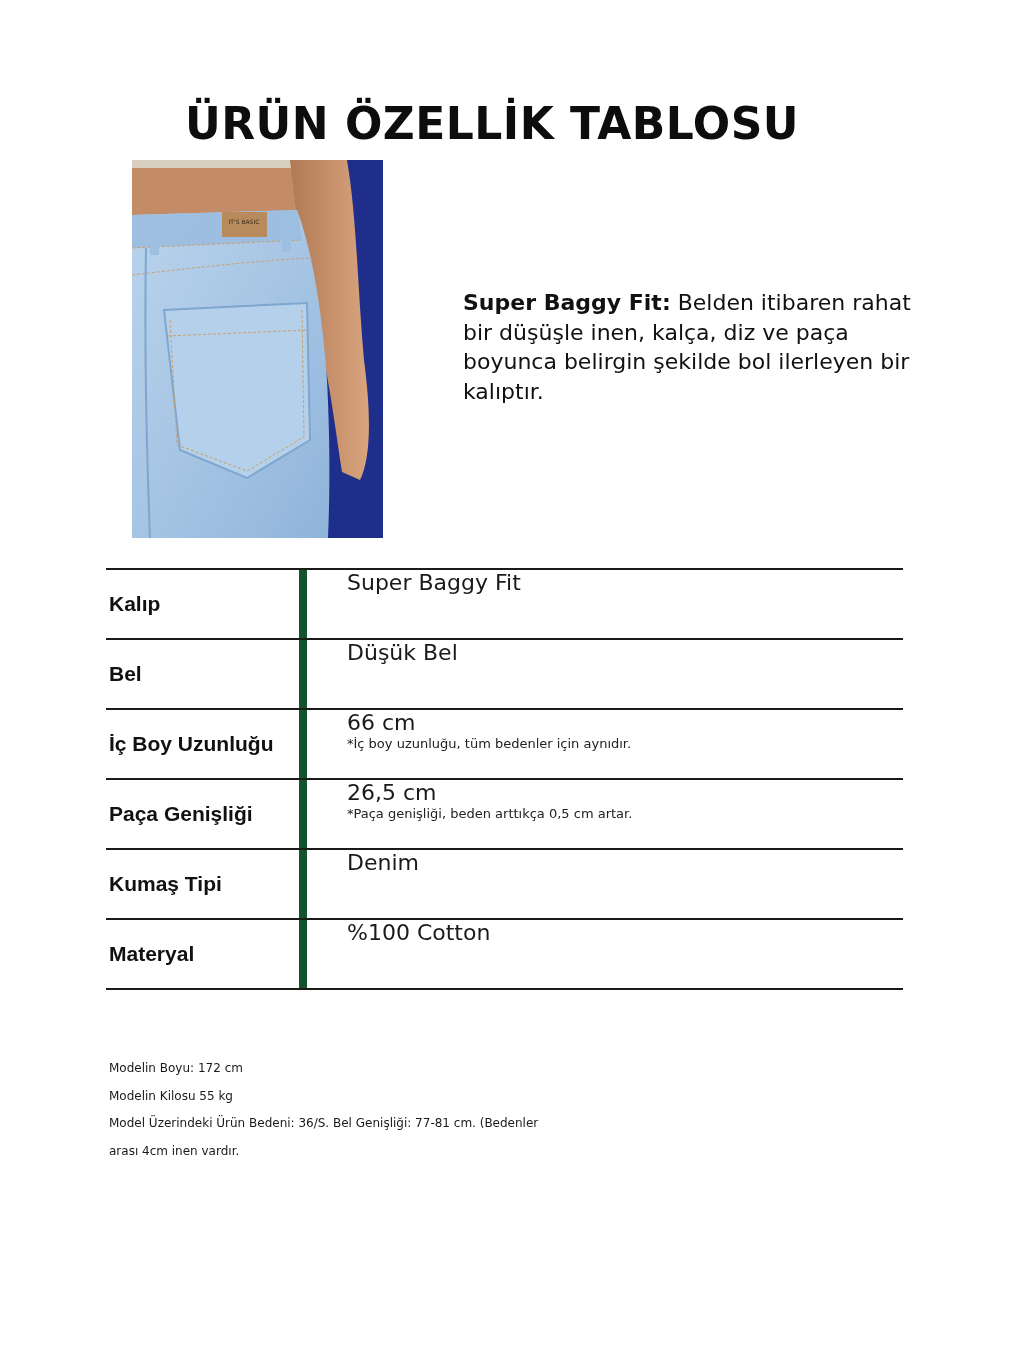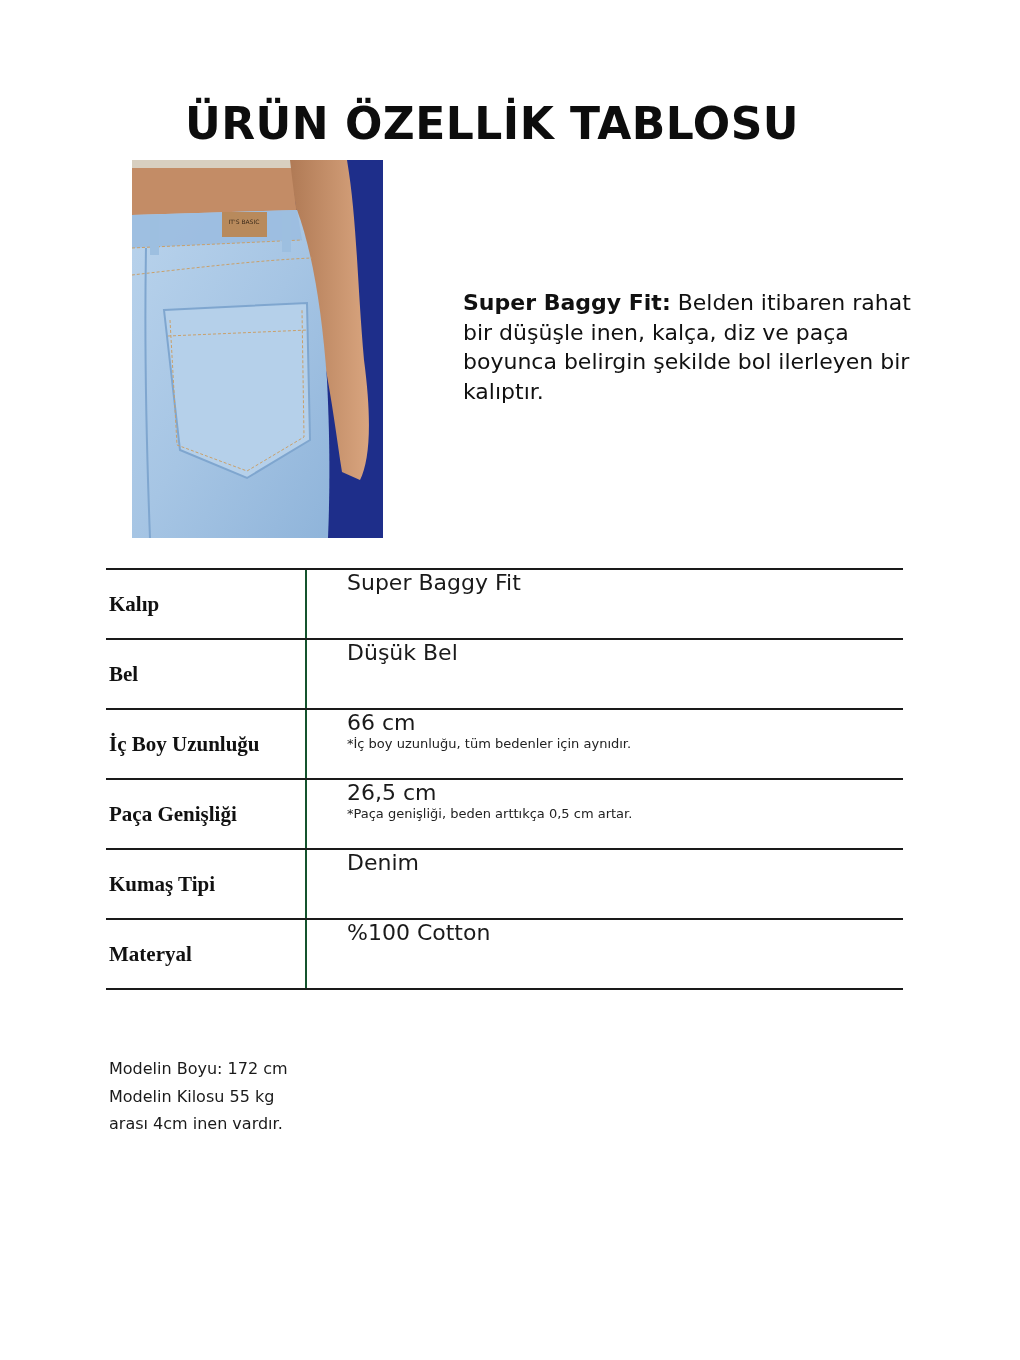"Kalıp" .spec-label { border-right: 2px solid #14532d -> 8px solid #14532d; font-family: Liberation Serif, serif -> Liberation Sans, sans-serif }
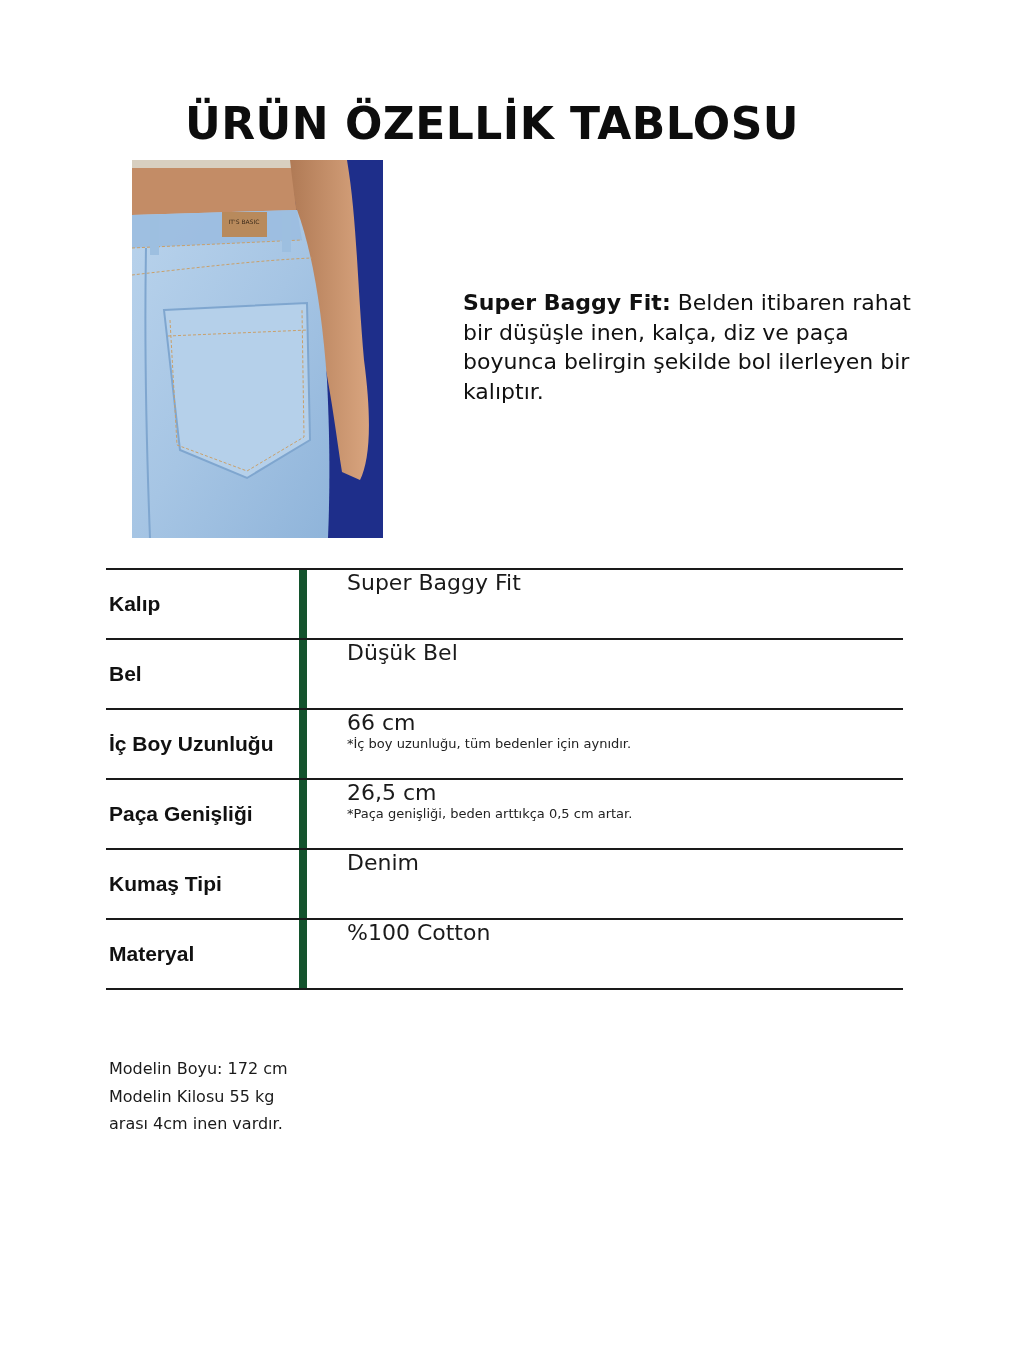"Modelin Boyu: 172 cm" .model-info { font-size: 16px -> 12px }
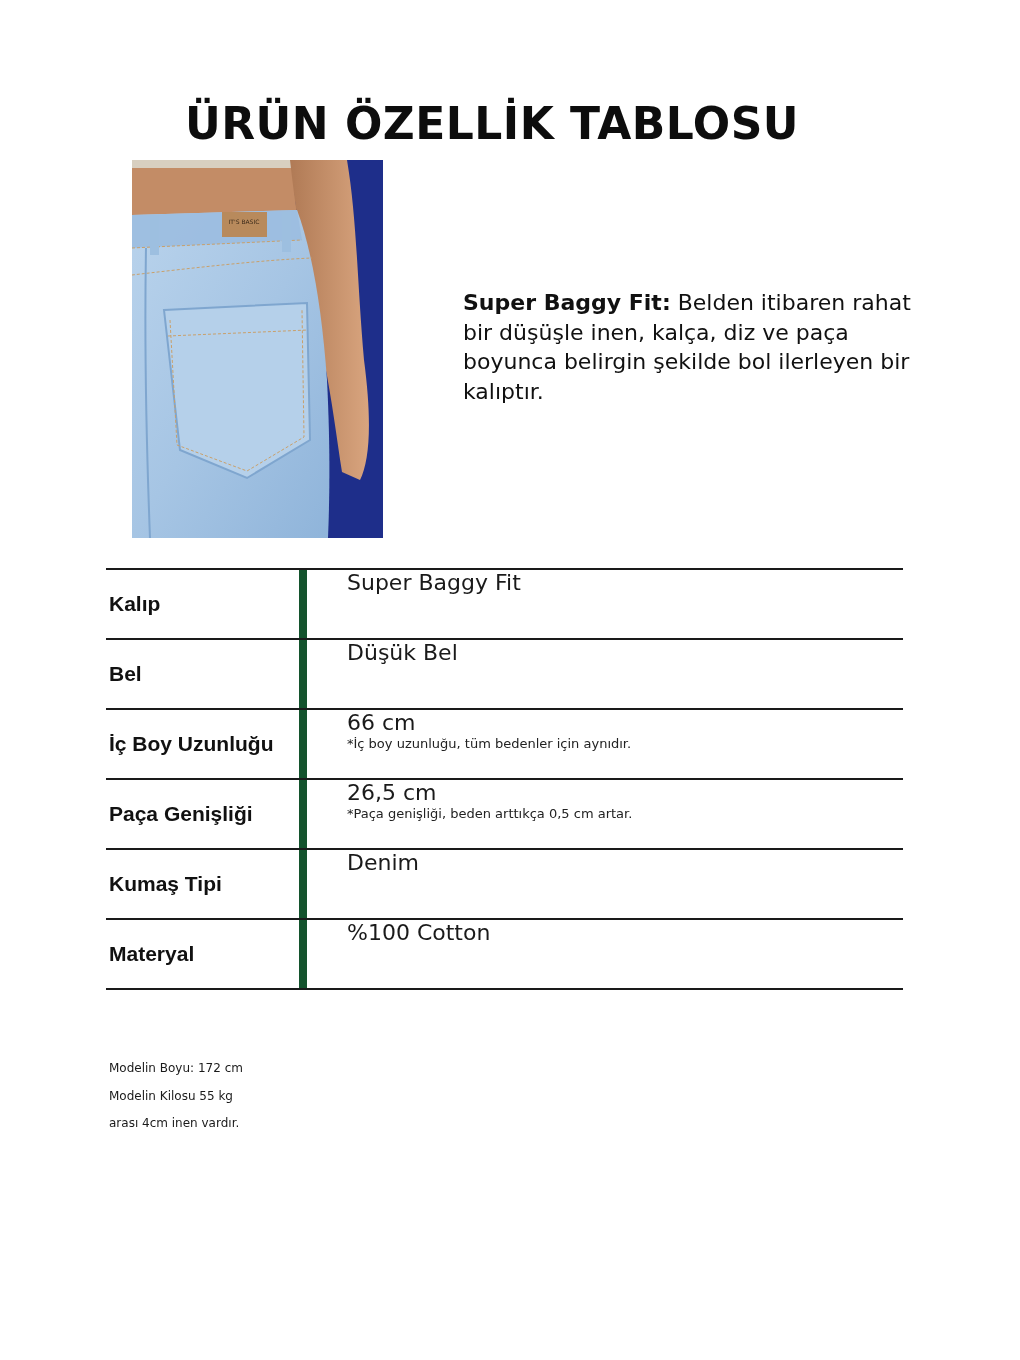"Model Üzerindeki Ürün Bedeni: 36/S." div { html: none -> <div>Model Üzerindeki Ürün Bedeni: 36/S. Bel Genişliği: 77-81 cm. (Bedenler</div> }
